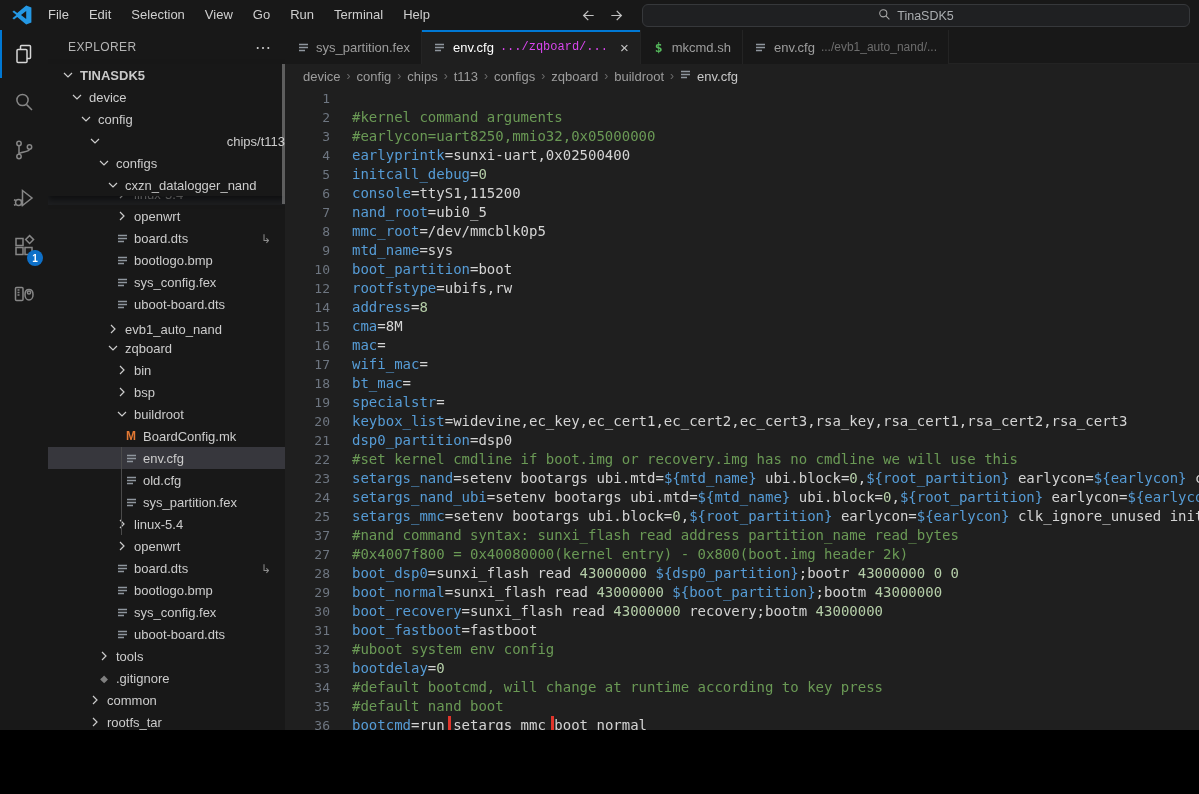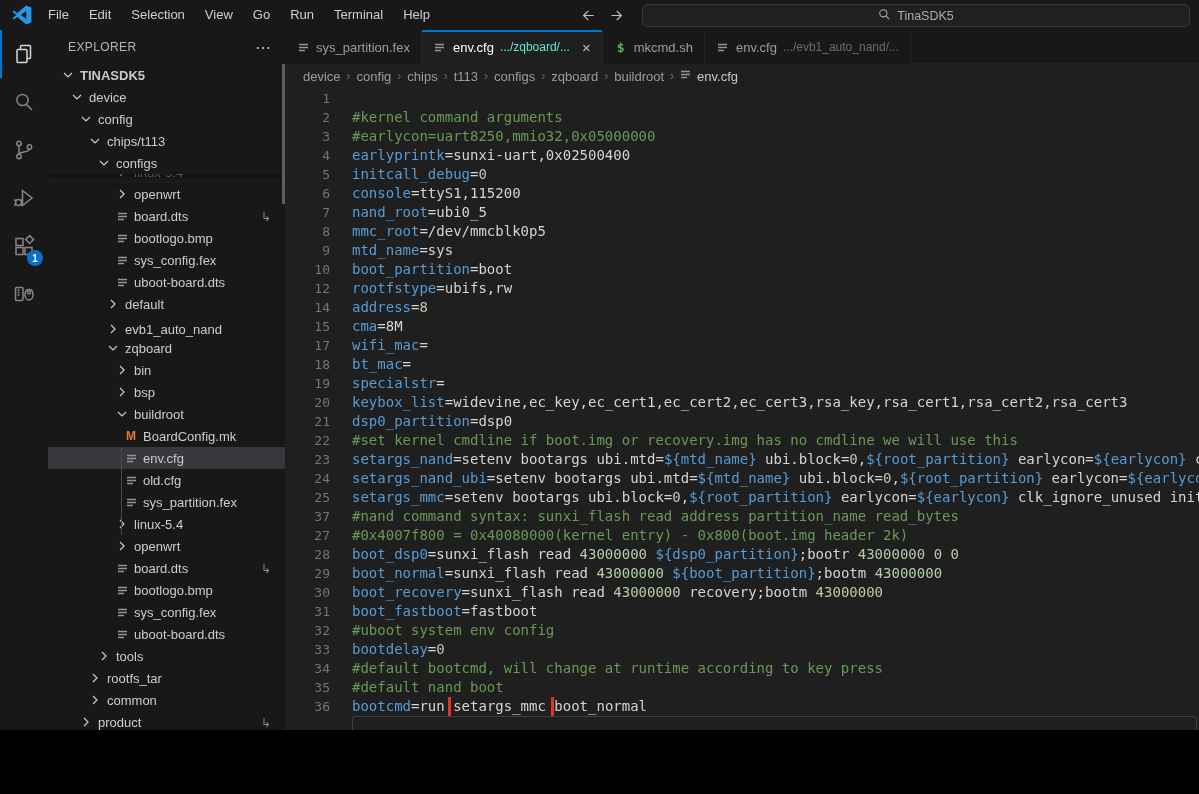".../zqboard/..." .tab.active .tab-desc { color: #5eead4 -> #d946ef; font-family: none -> Liberation Mono, monospace }
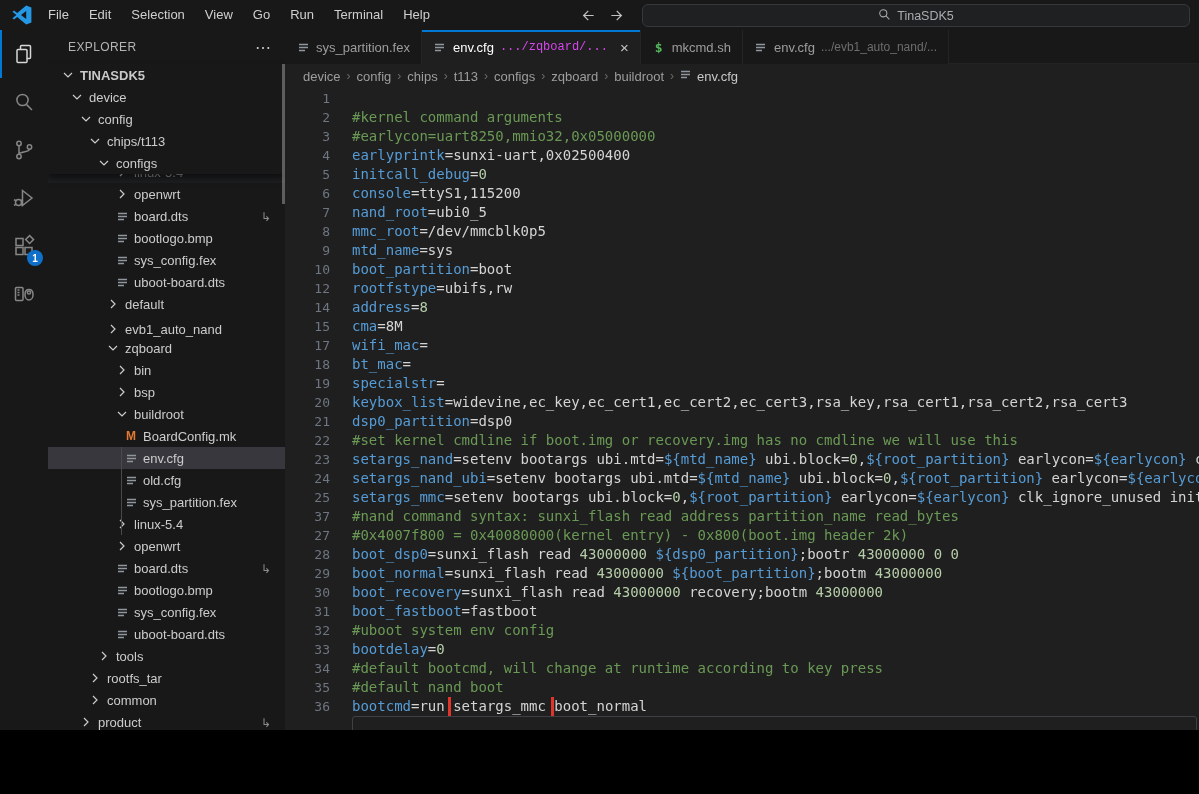"chips/t113" div.trow { justify-content: none -> space-between }
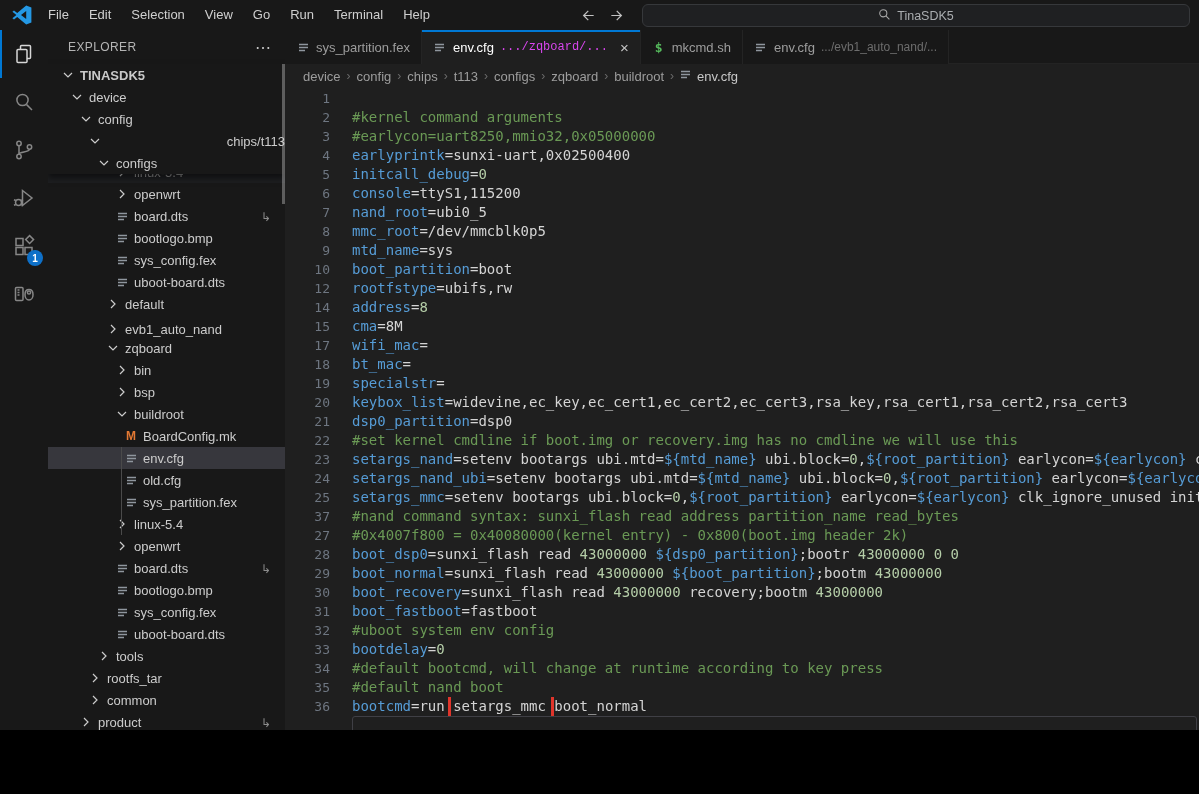"cxzn_datalogger_nand" div.trow { html: none -> <div> <span> <svg> <path></path> </svg> </span> <span>cxzn_datalogger_nand</span> </div> }
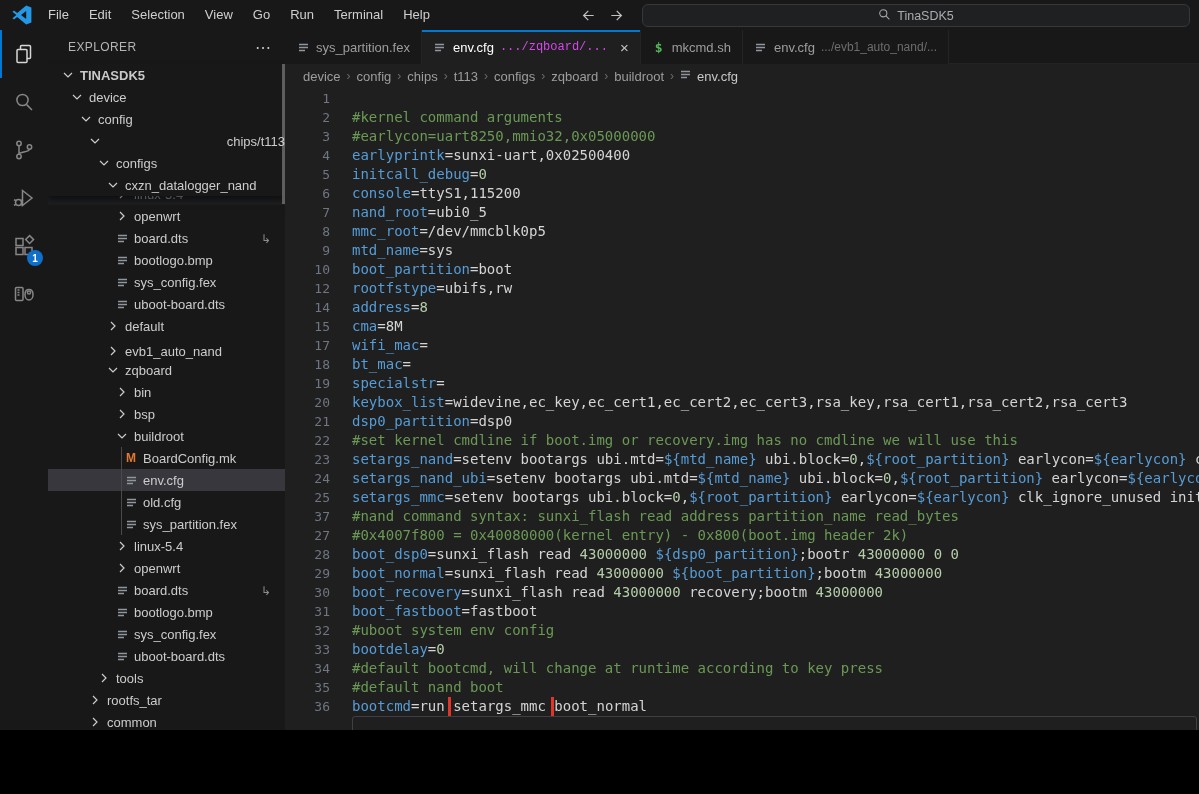"default" div.trow { html: <div> <span> <svg> <path></path> </svg> </span> <span>default</span> </div> -> none }
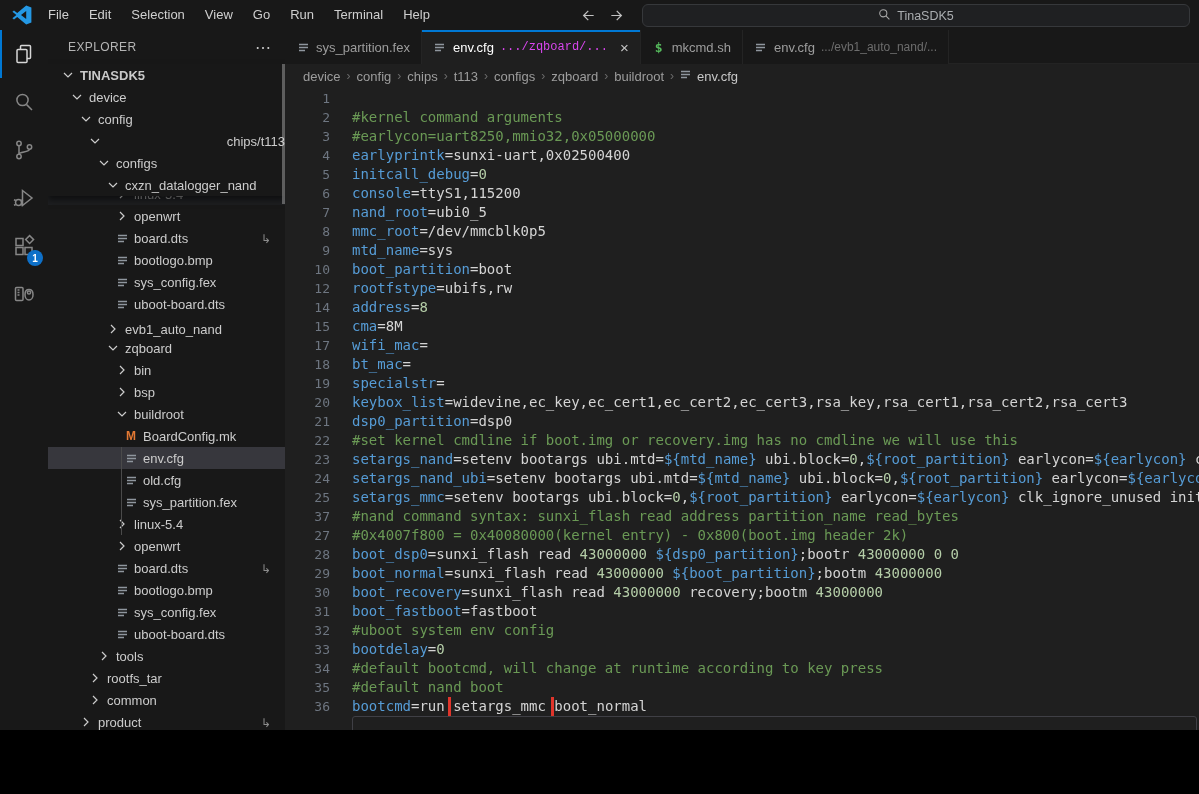"16" div.cl { html: none -> <div> <span>16</span> <span><span>mac</span><span>=</span></span> </div> }
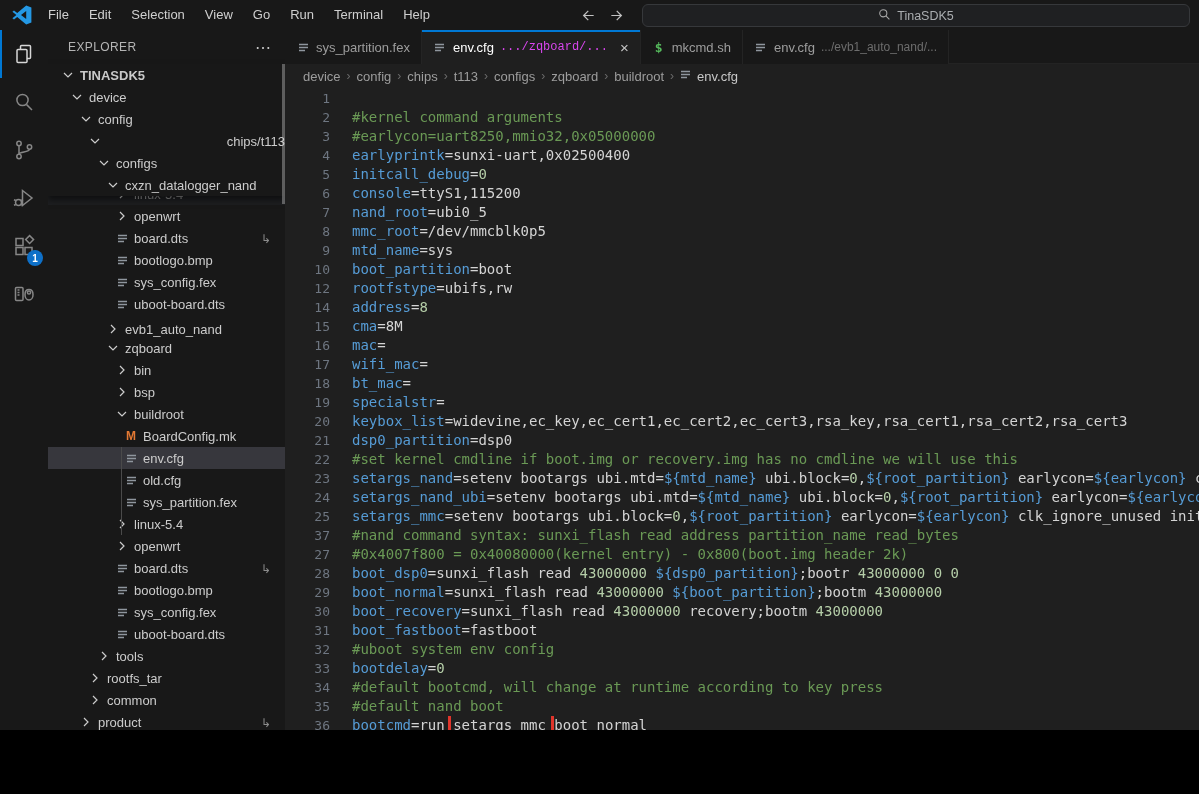".gitignore" div.trow { html: none -> <div> <span></span> <span>.gitignore</span> </div> }
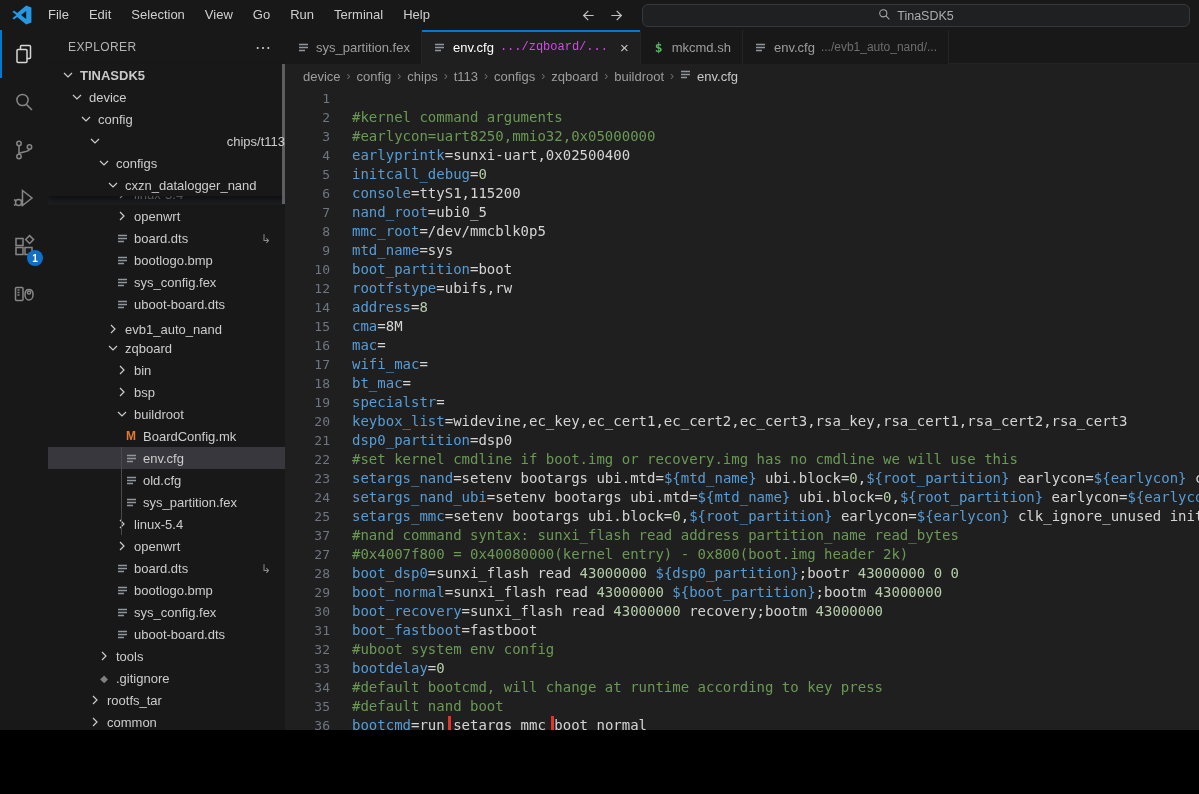"rootfs_tar" div.trow { order: before "common" -> after "common" }
